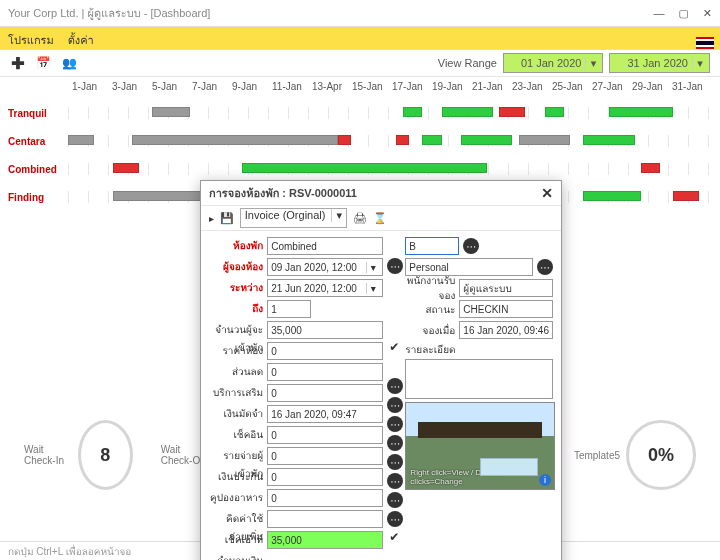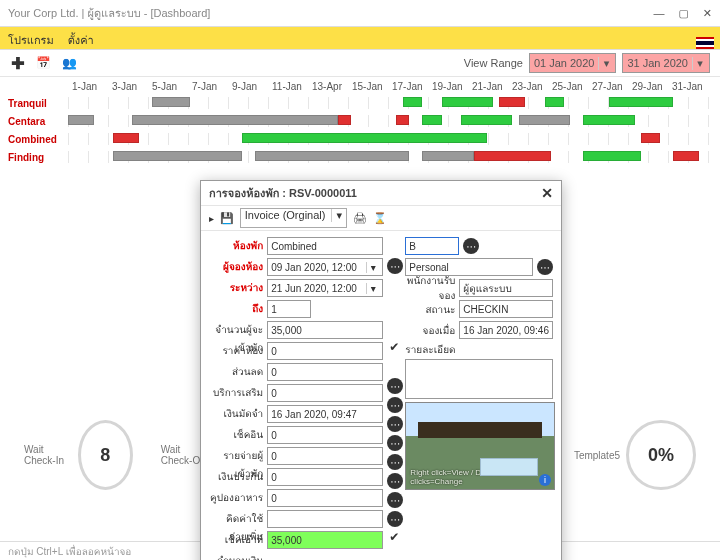"01 Jan 2020" .dpick { background: #fca5a5 -> #bef264; padding: 0 2px 0 4px -> 0 2px 0 17px }
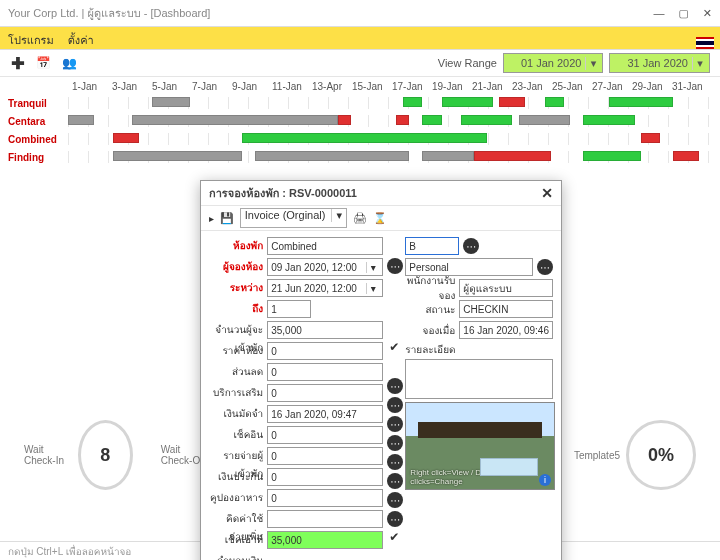"Tranquil" .tlrow { margin-top: 4px -> 14px }
